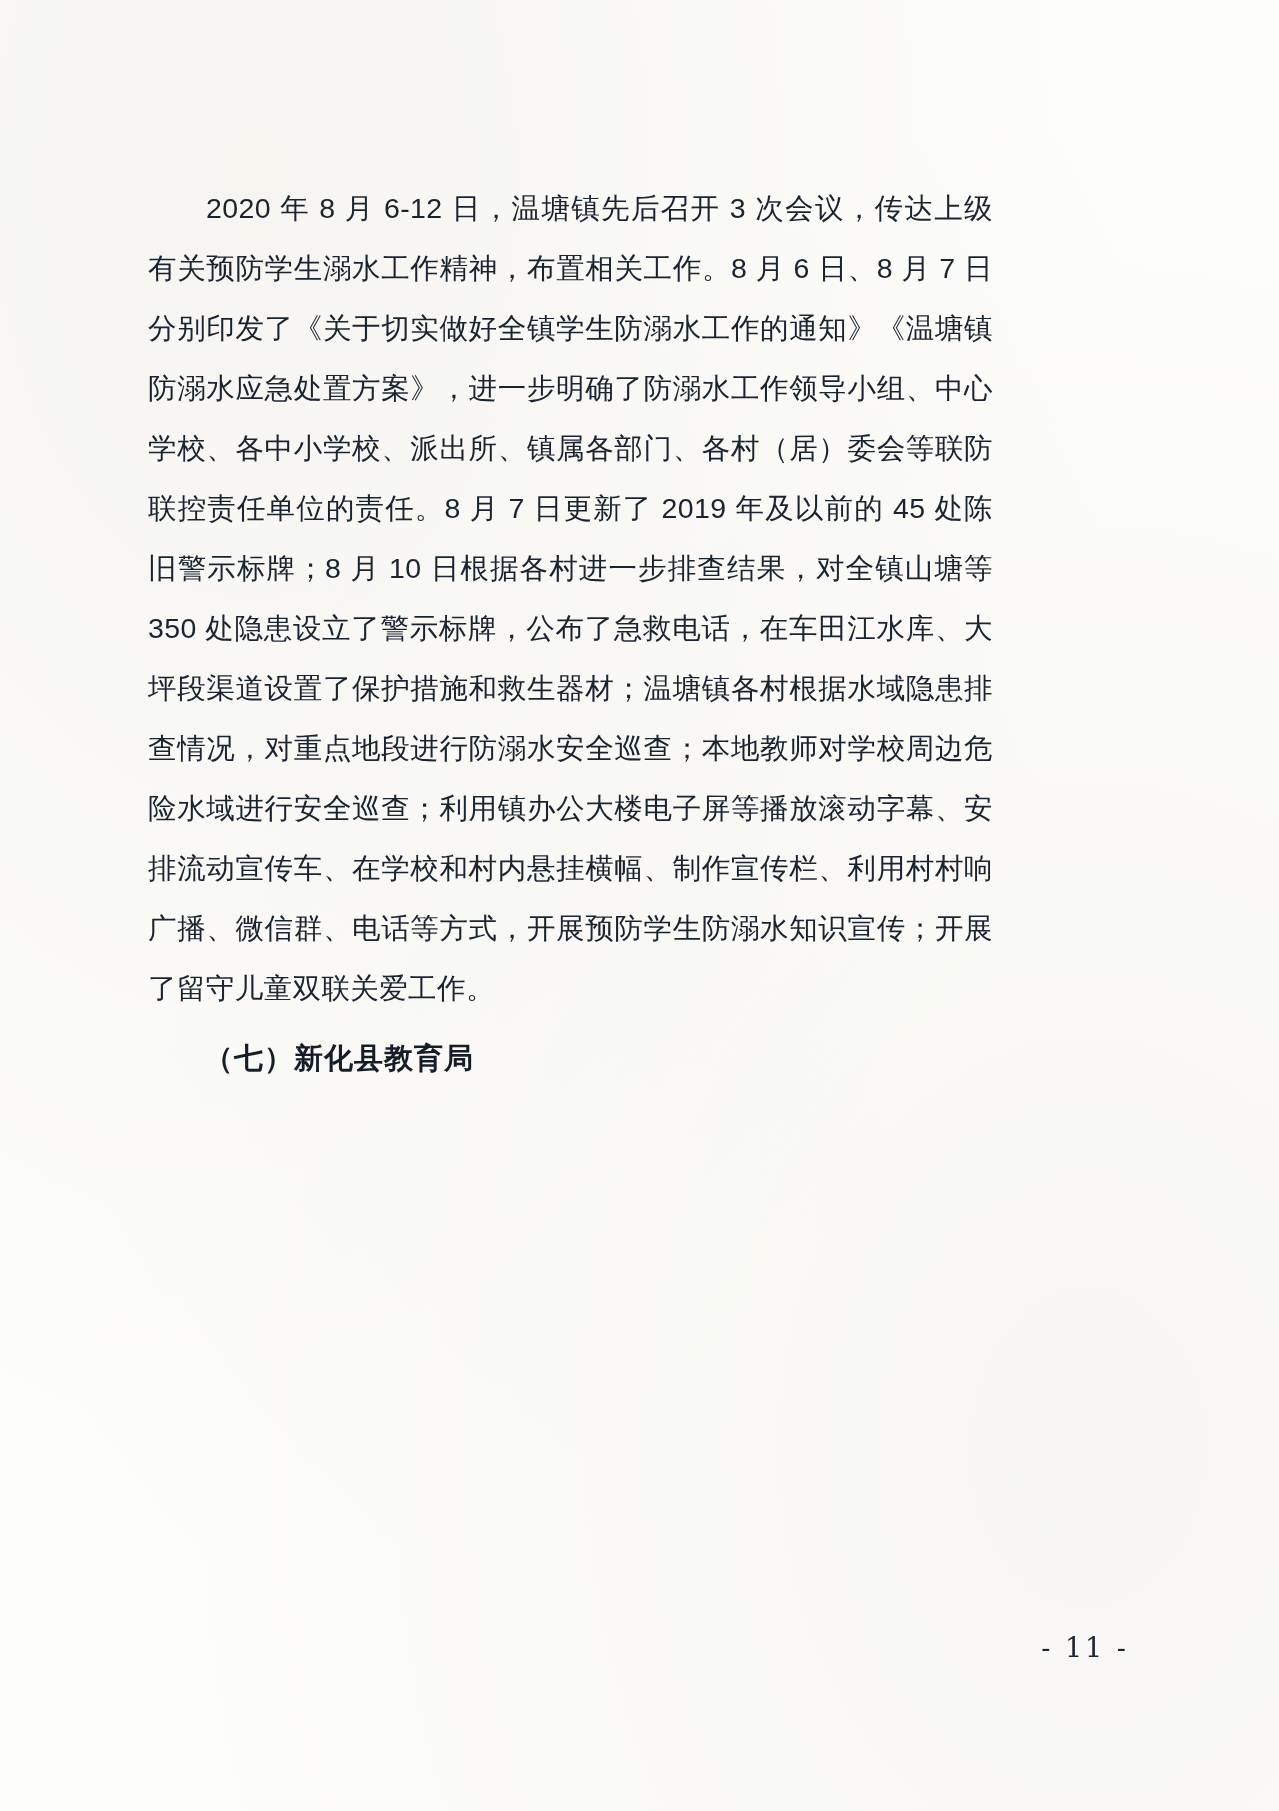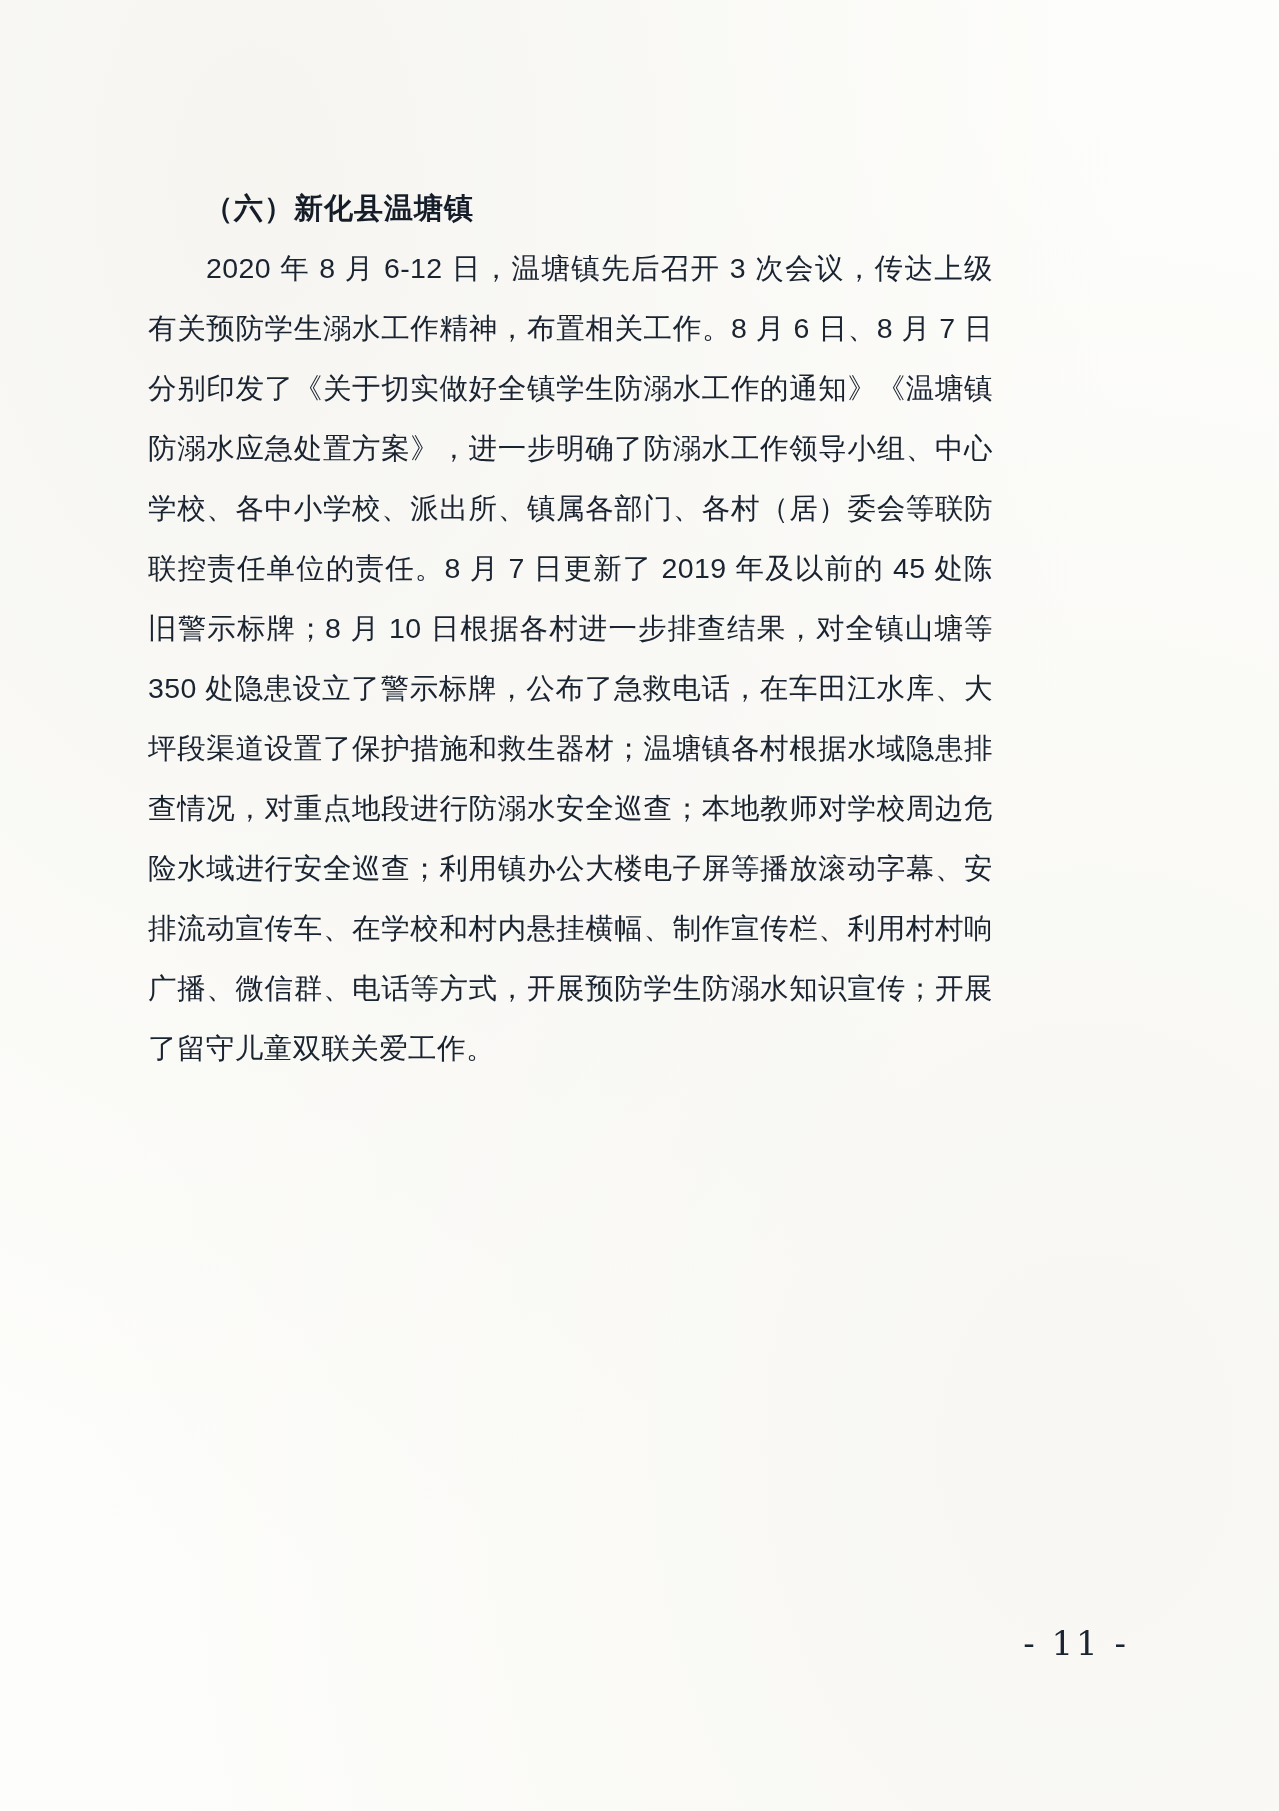"（六）新化县温塘镇" div.heading { html: <div>（六）新化县温塘镇</div> -> none }
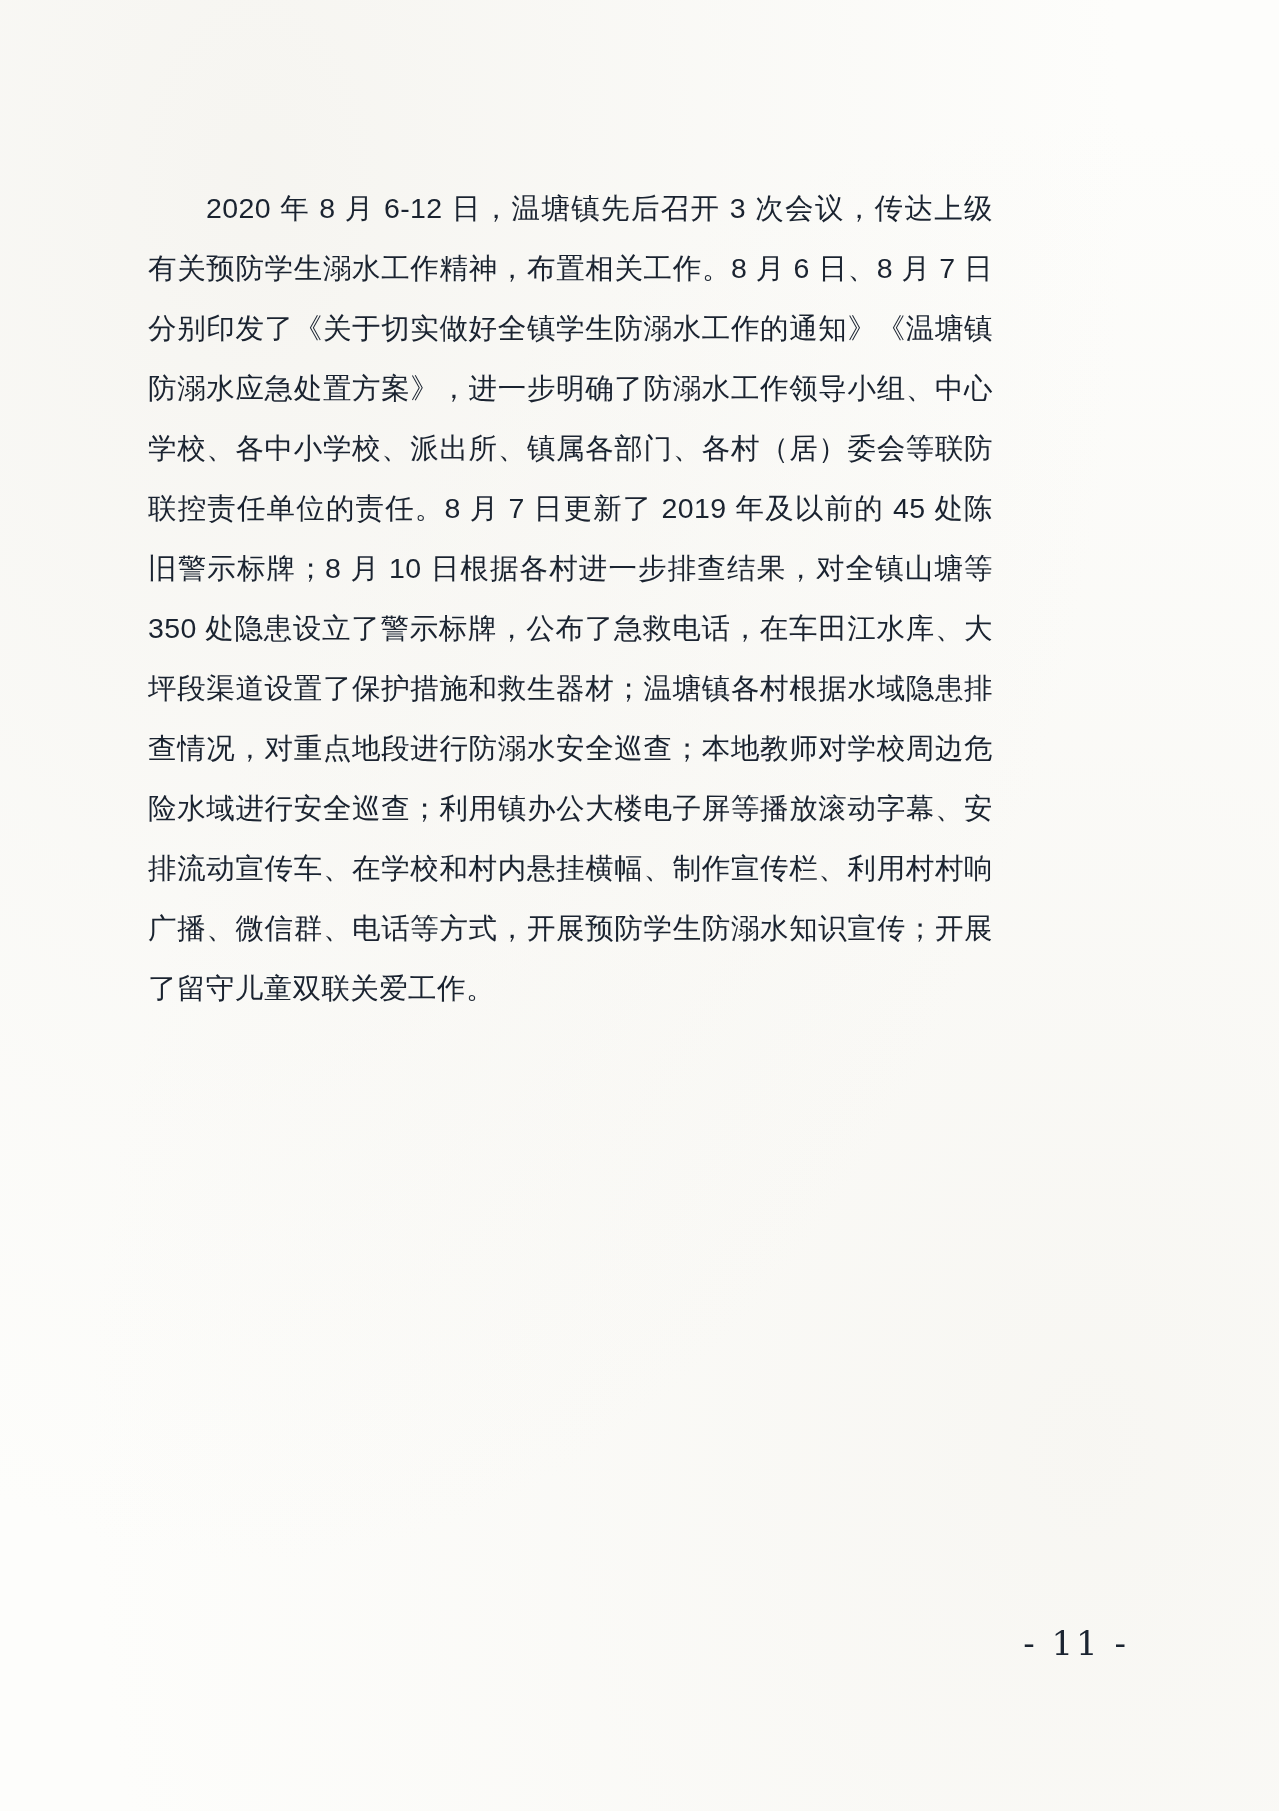"（七）新化县教育局" div.heading { html: none -> <div>（七）新化县教育局</div> }
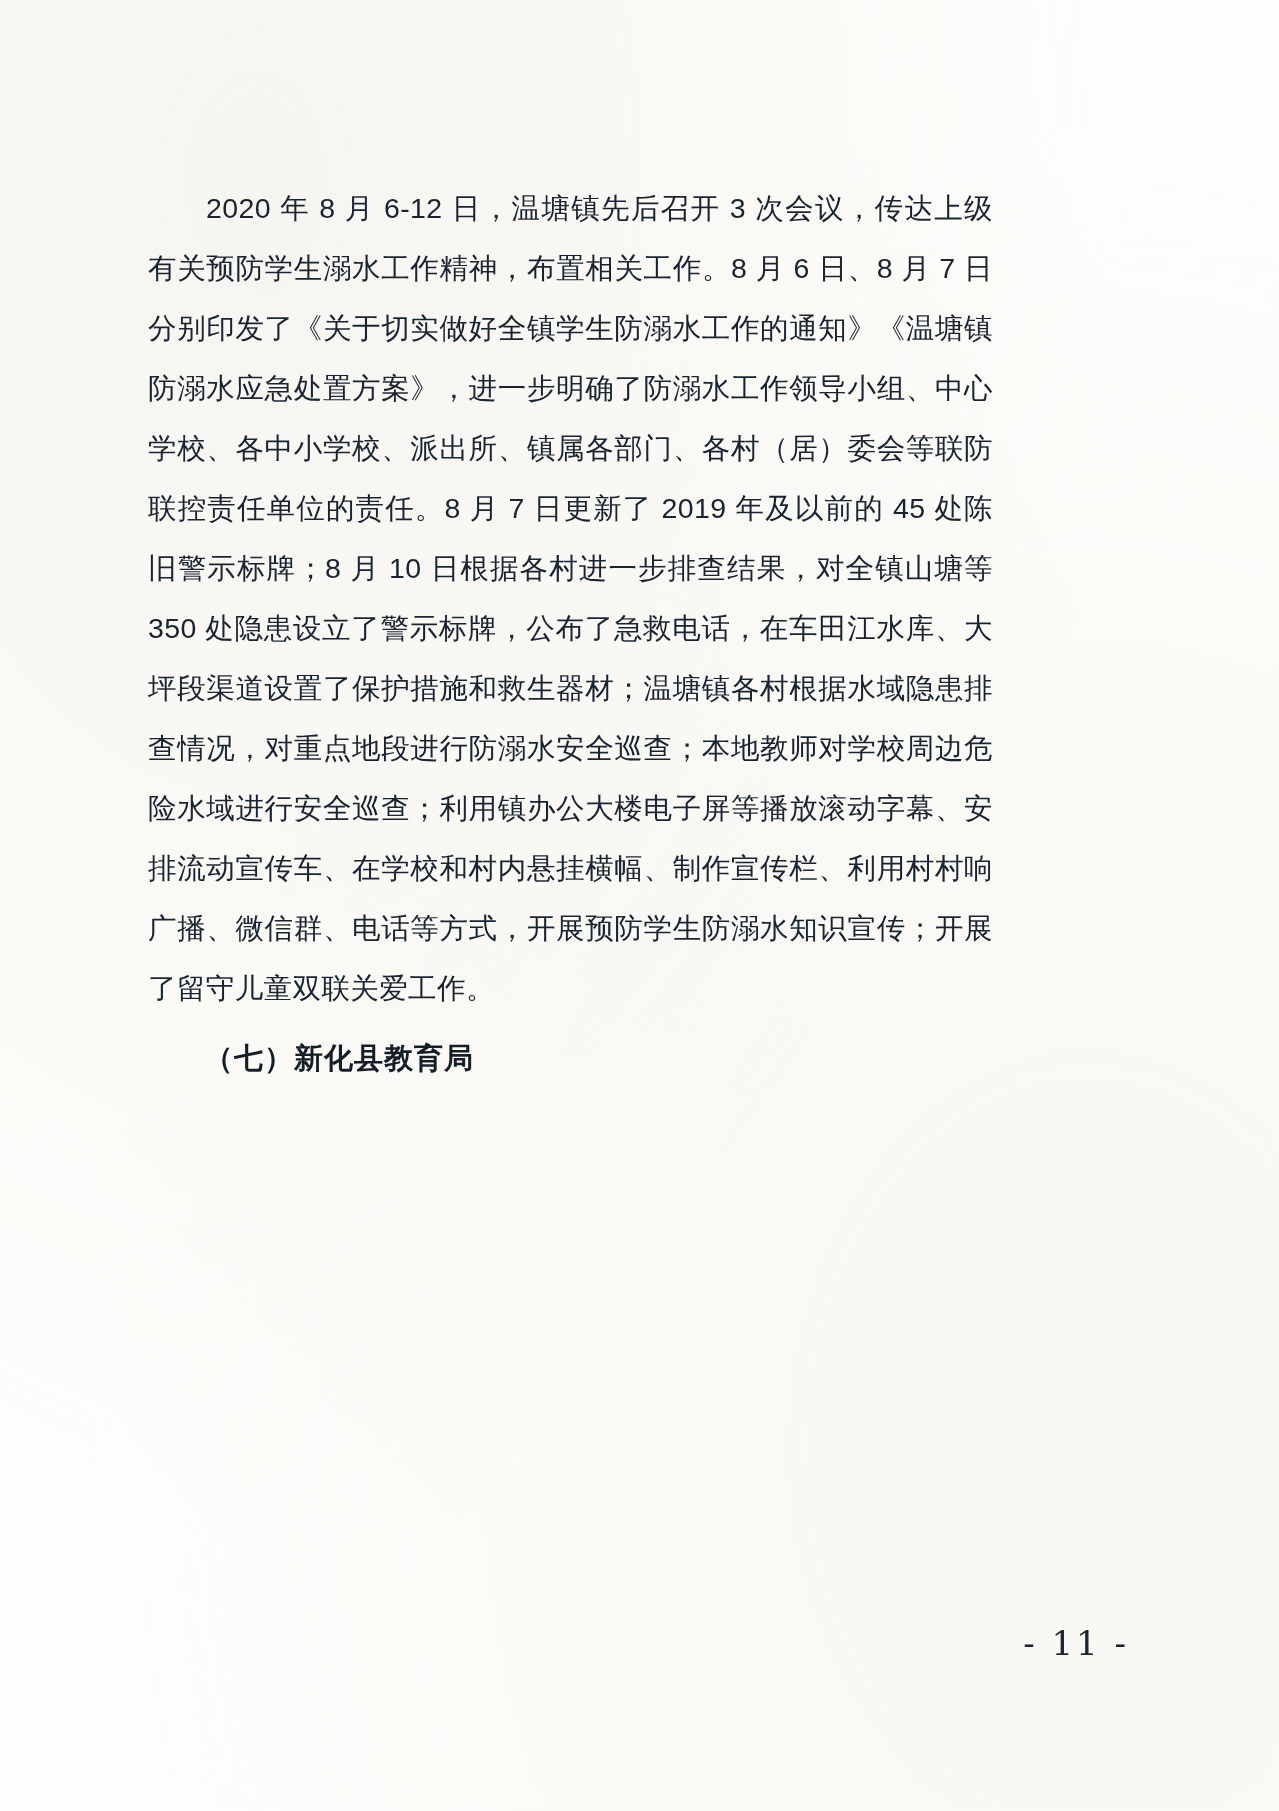"- 11 -" .page-number { font-size: 34px -> 27px }
